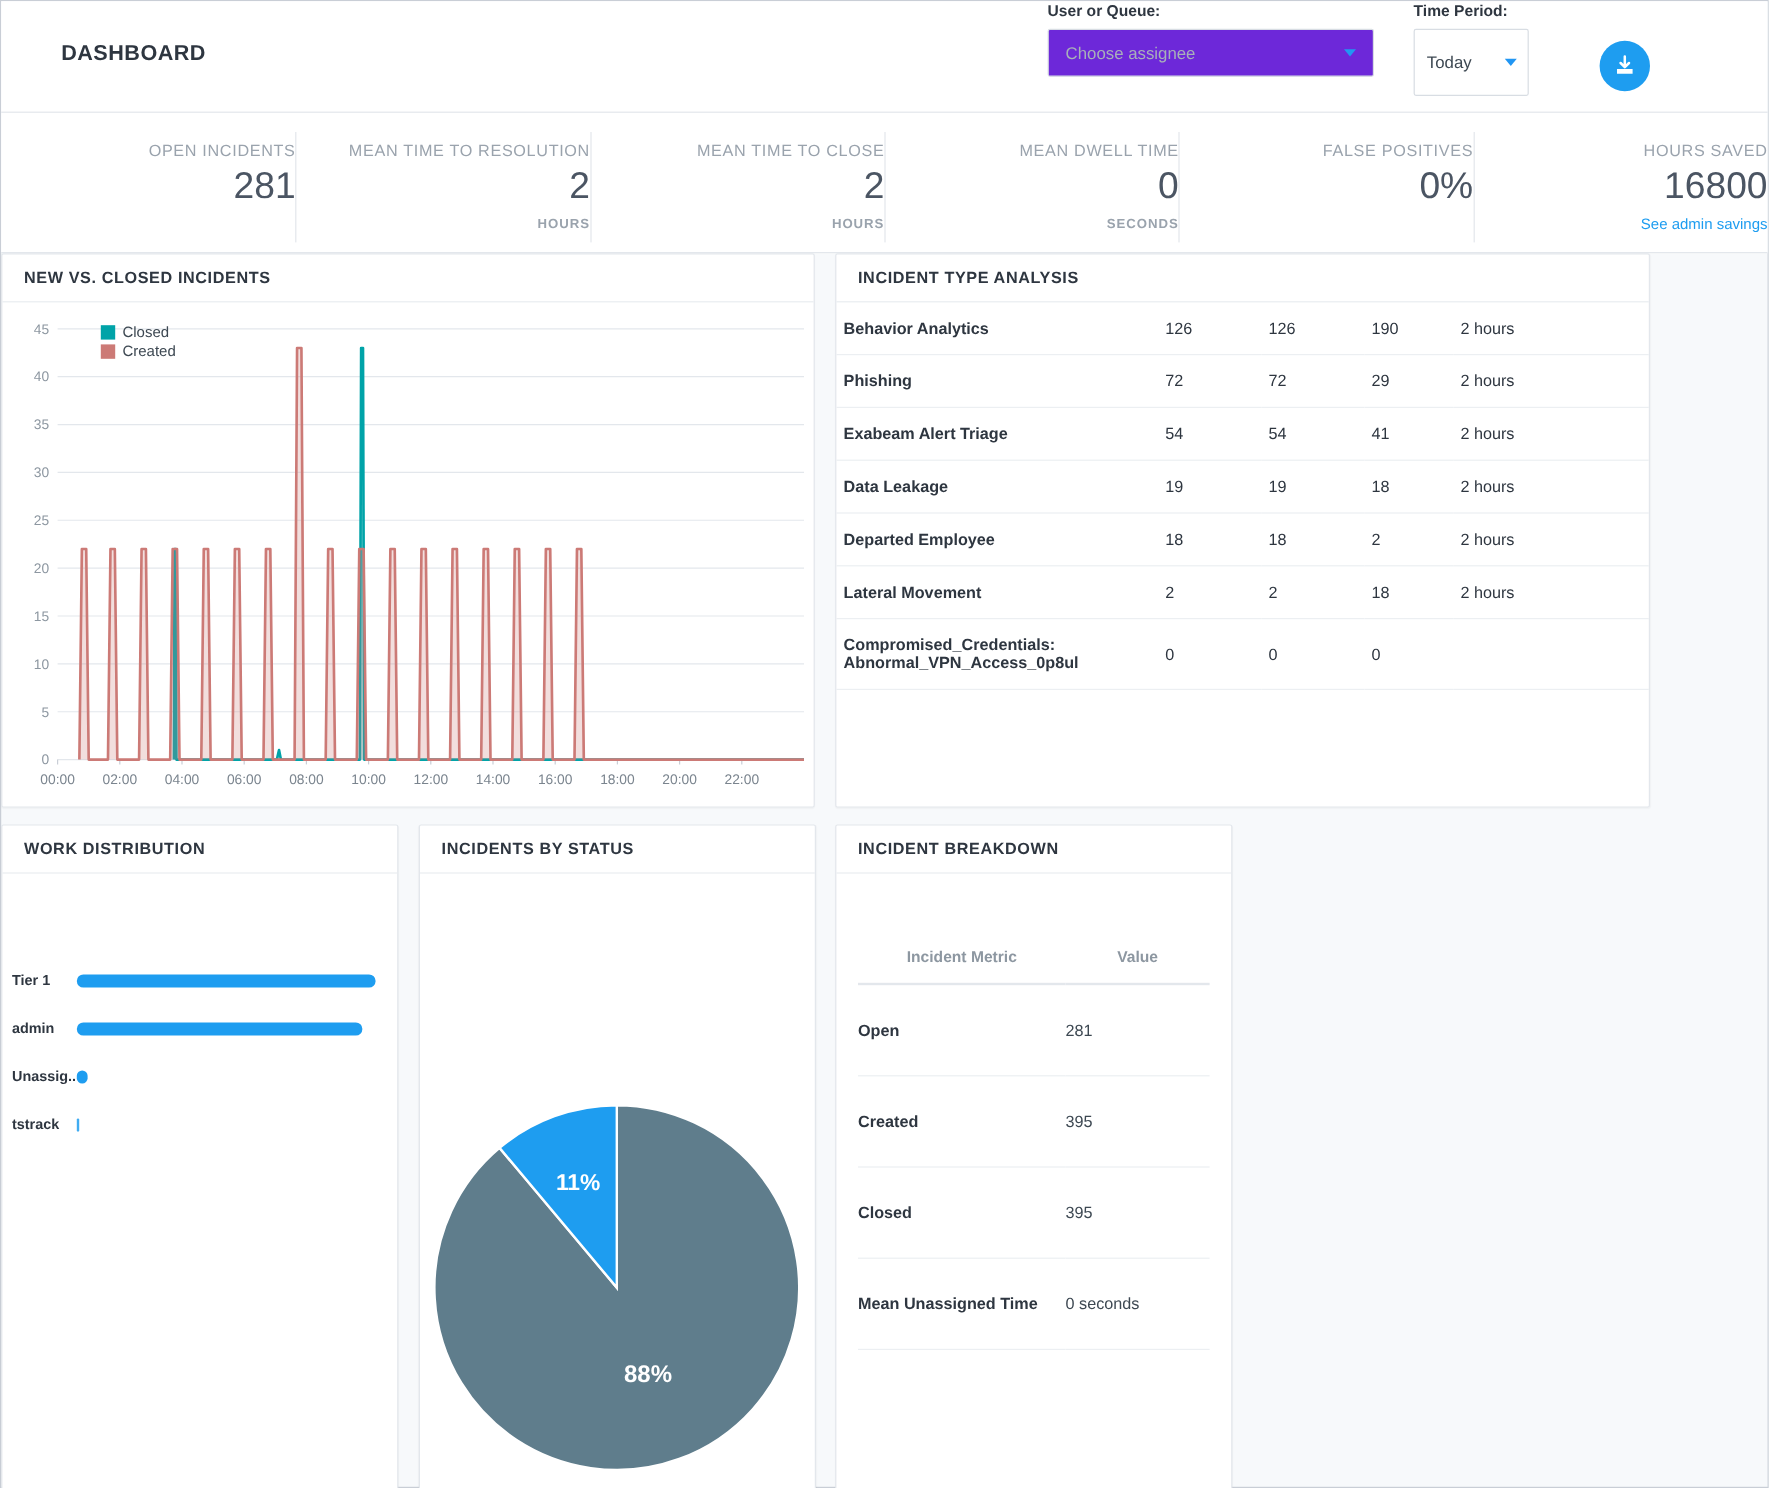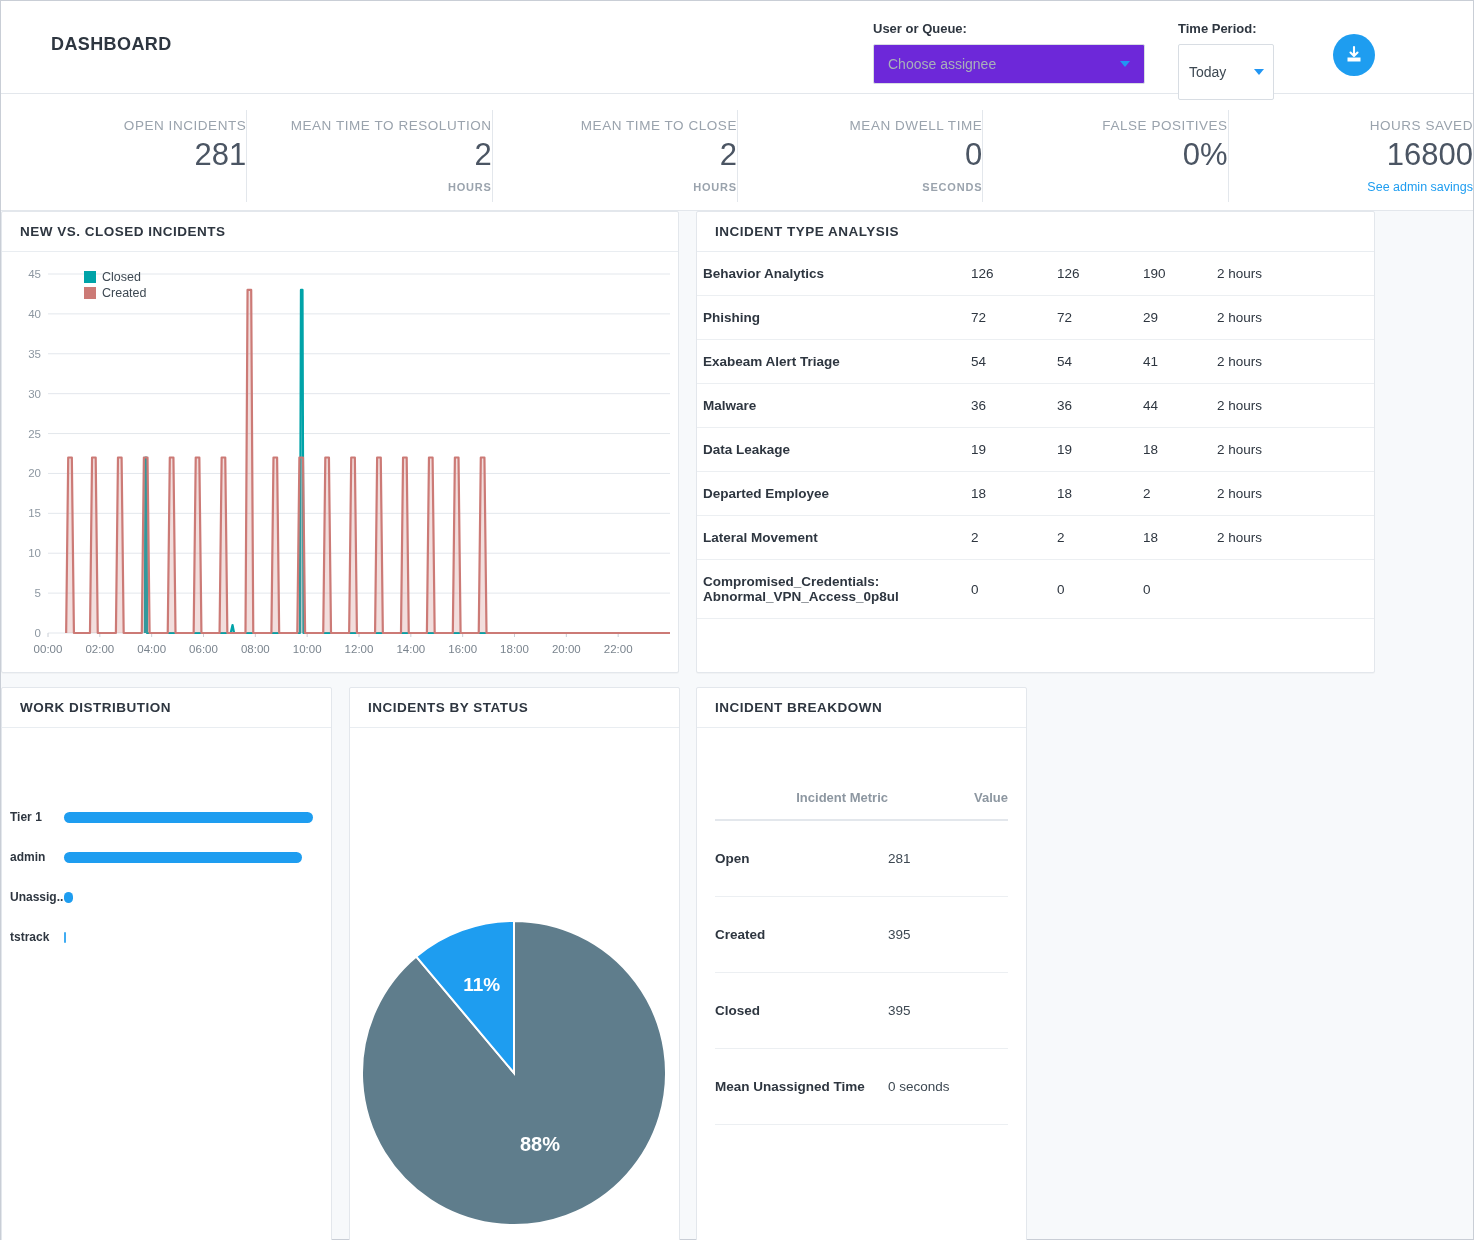"User or Queue:" .hdr-group { top: 20px -> 0 }
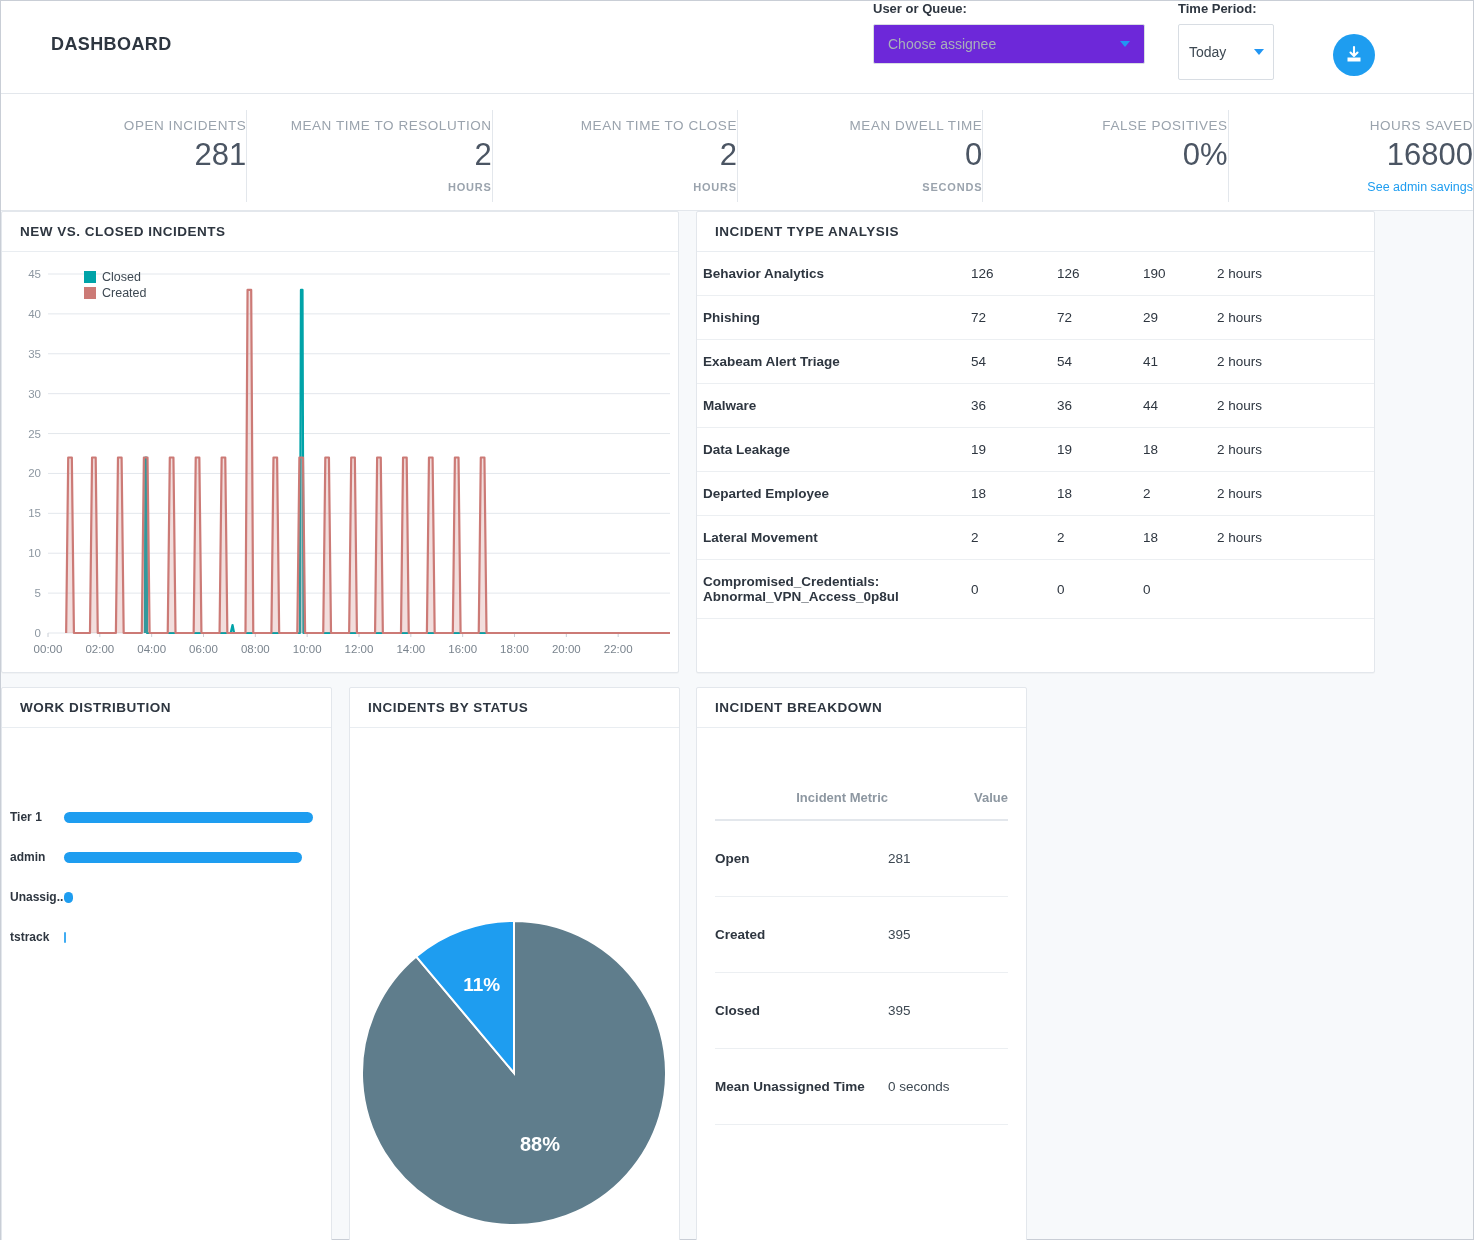"Malware" tr { html: <tr> <td>Malware</td> <td>36</td> <td>36</td> <td>44</td> <td>2 hours</td> </tr> -> none }
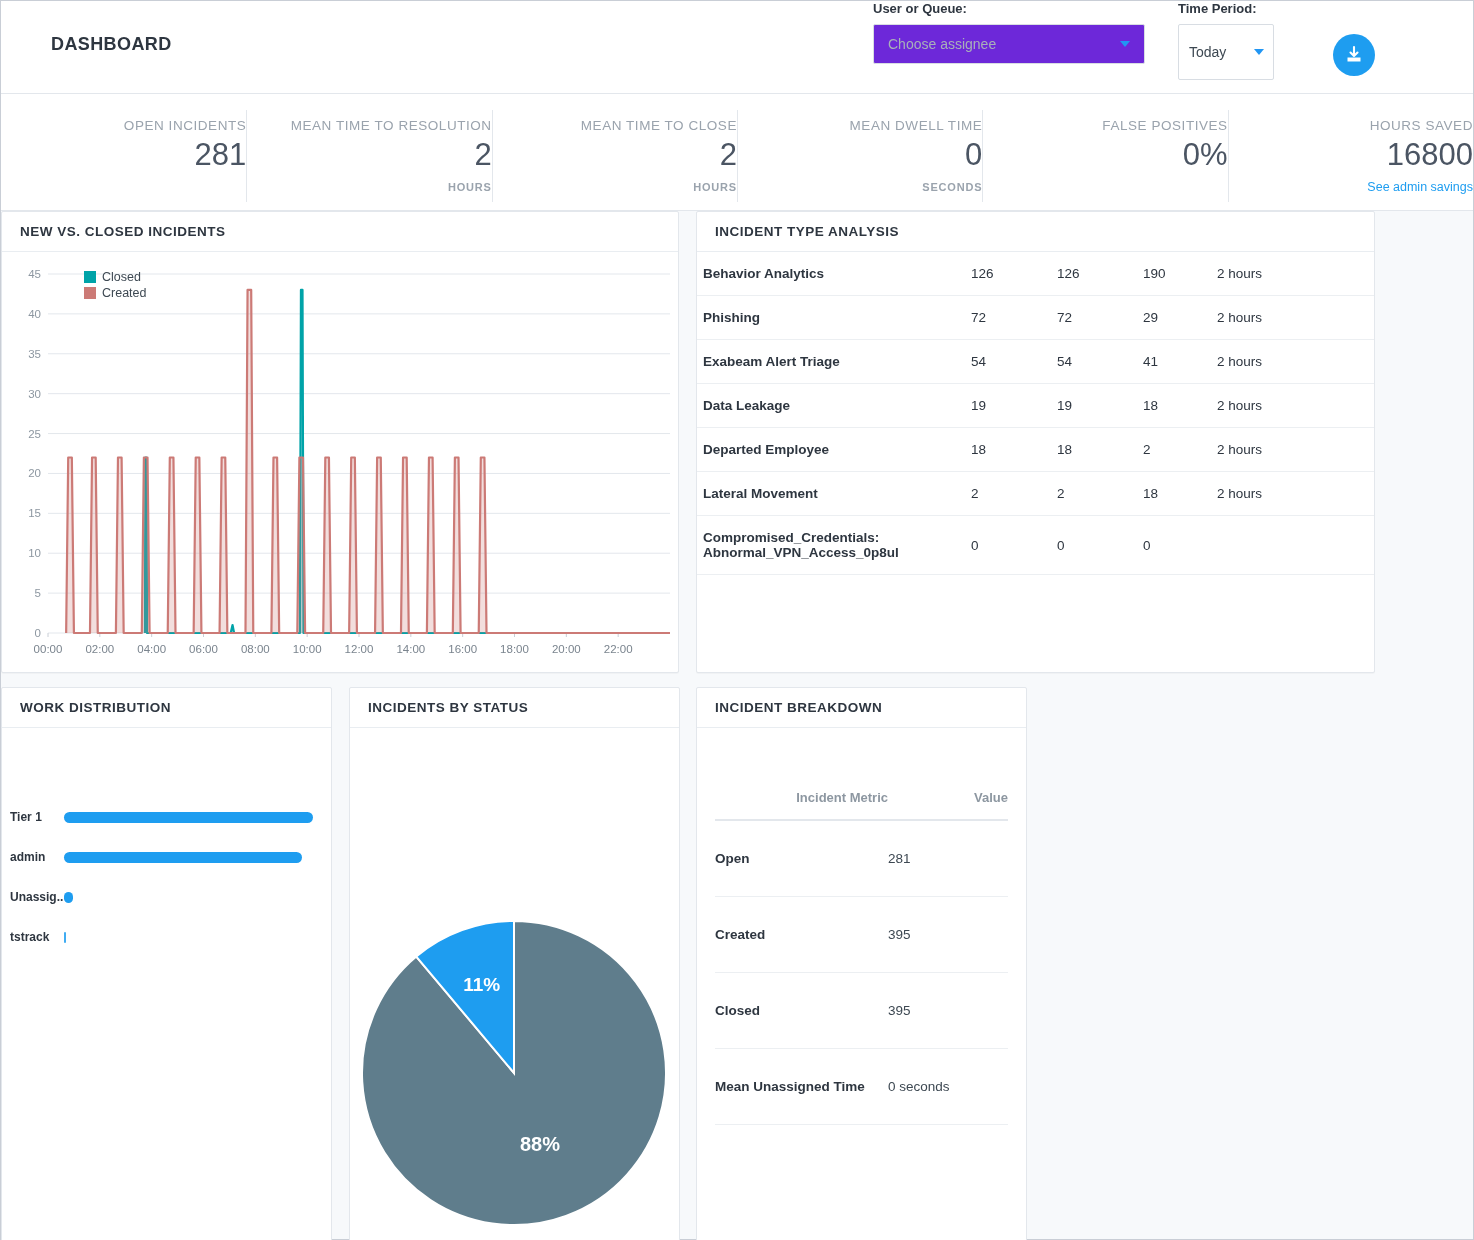"Incident Metric" table.bd th { text-align: right -> center }
